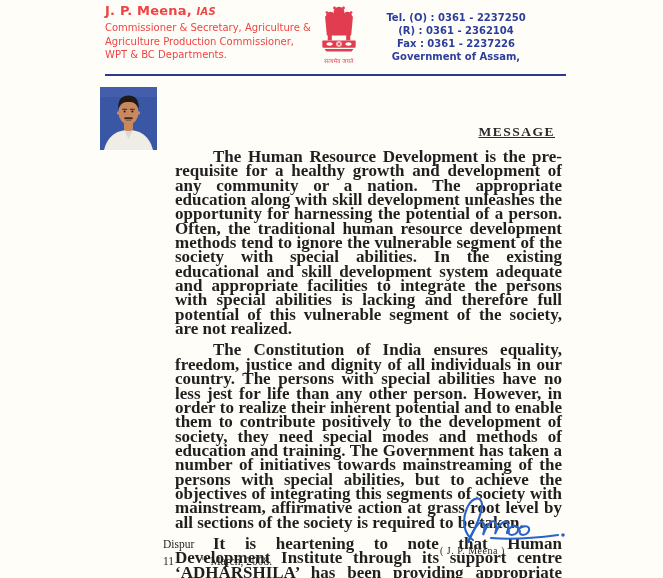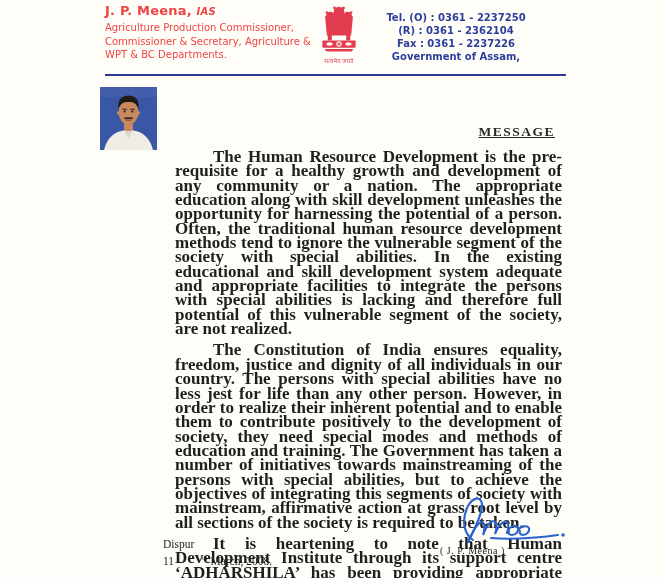"Agriculture Production Commissioner," div.sender-title { order: before "Commissioner & Secretary, Agriculture &" -> after "Commissioner & Secretary, Agriculture &" }
